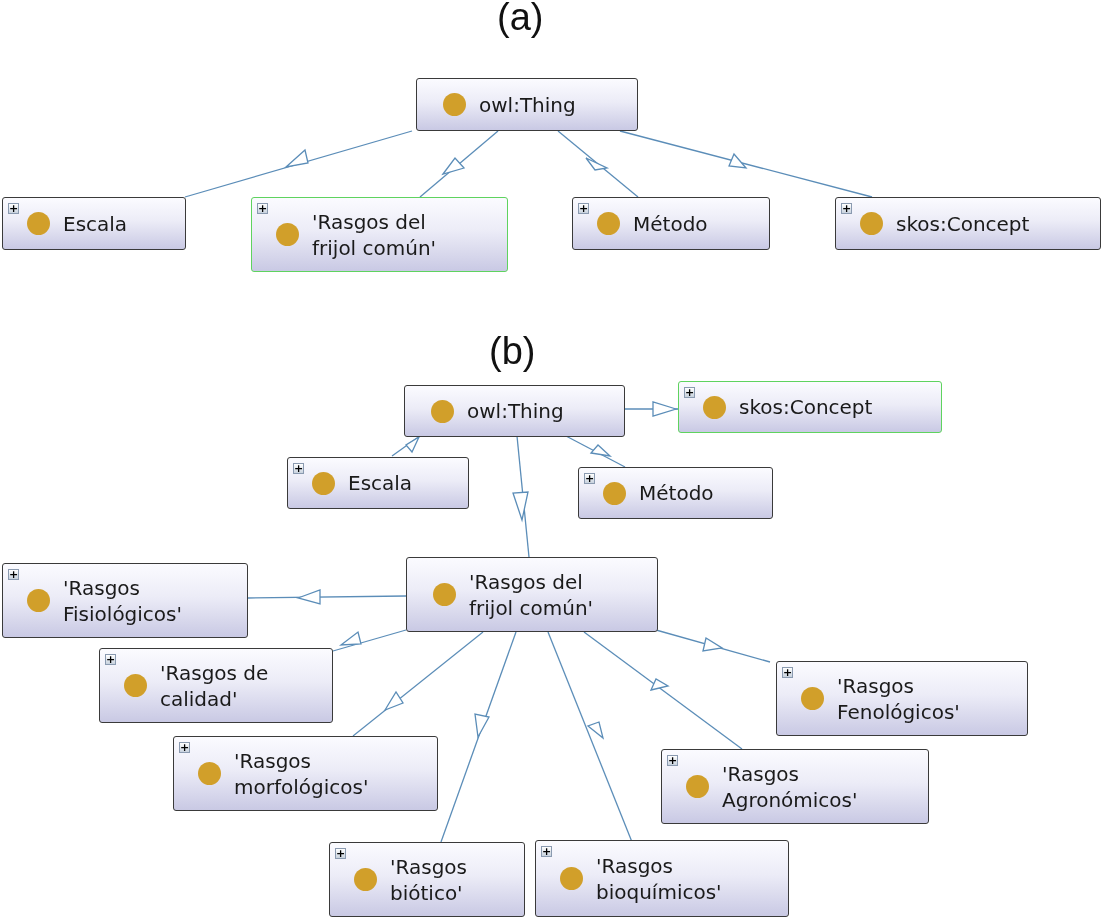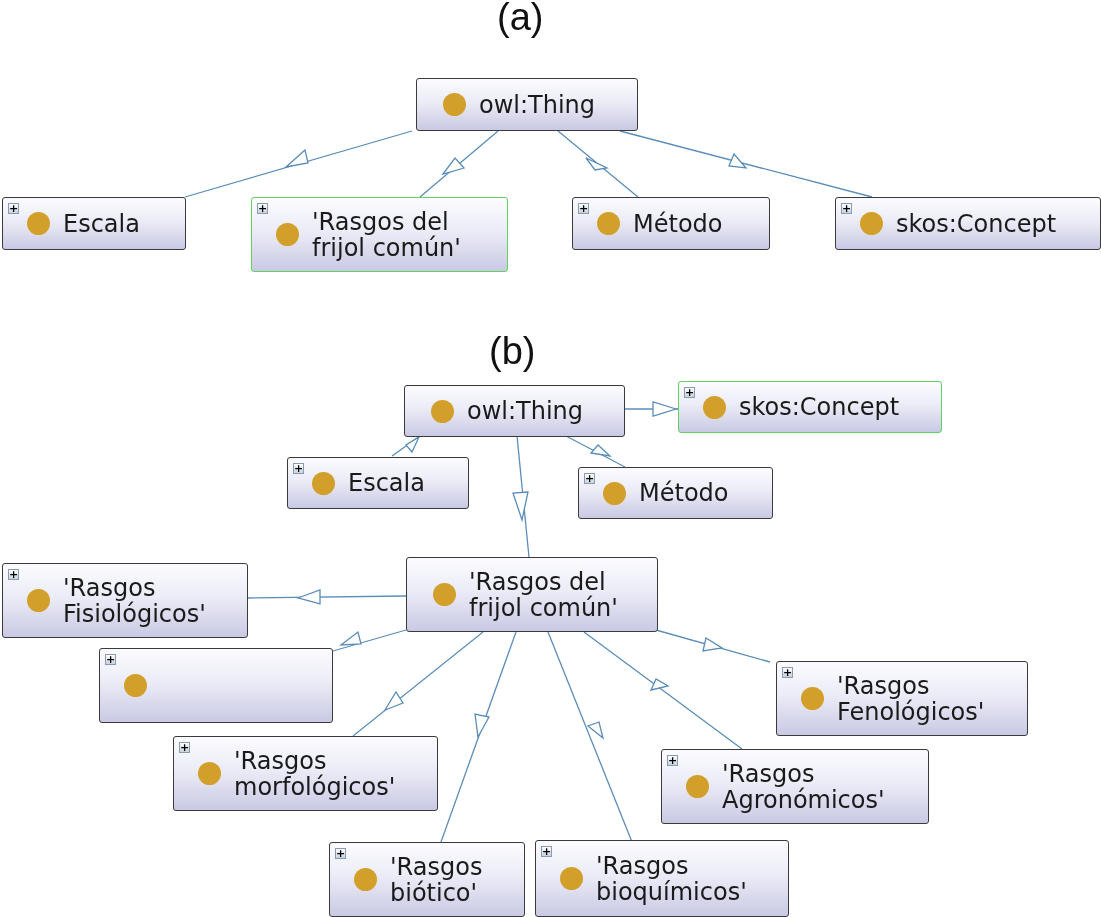"owl:Thing" .node .lbl { font-size: 24px -> 20px }
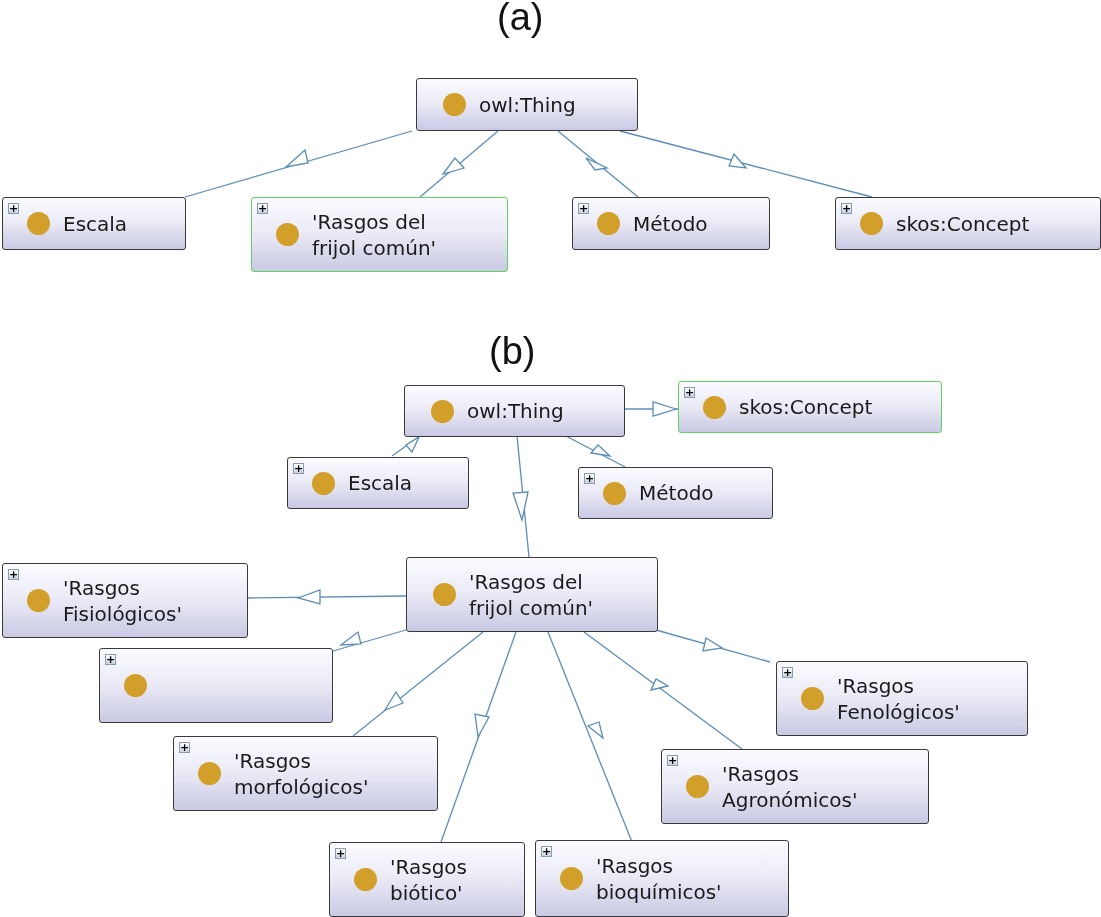"'Rasgos de" span.lbl { html: none -> <span>'Rasgos de calidad'</span> }
